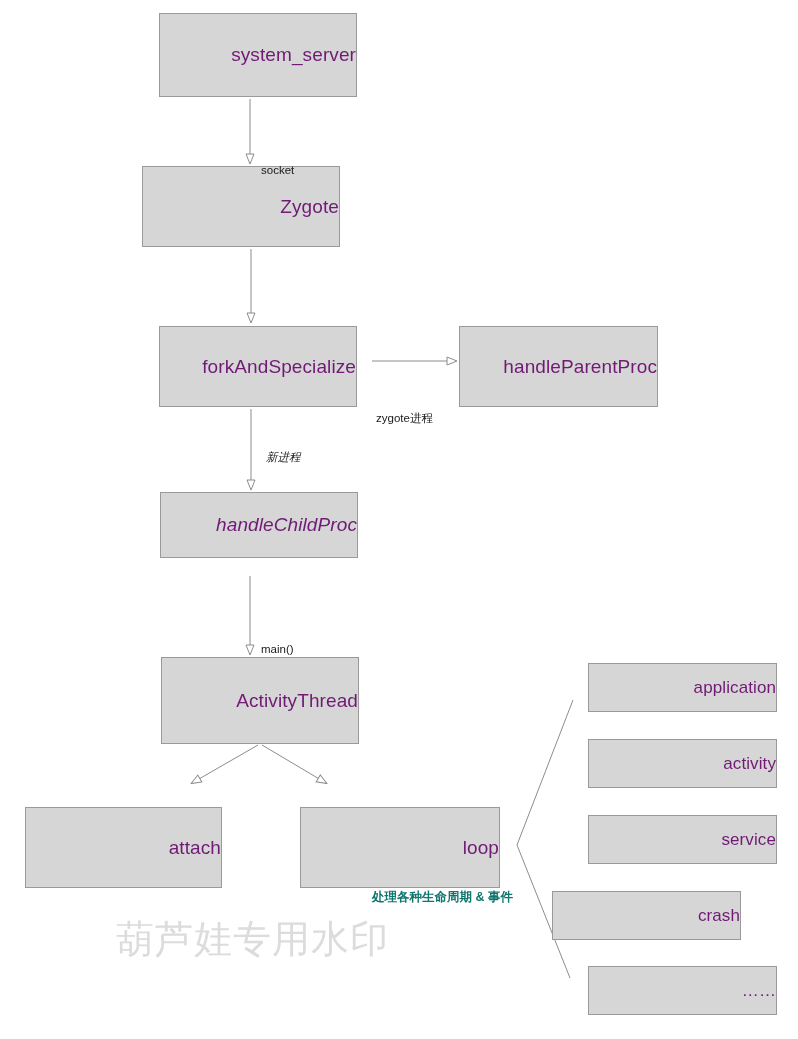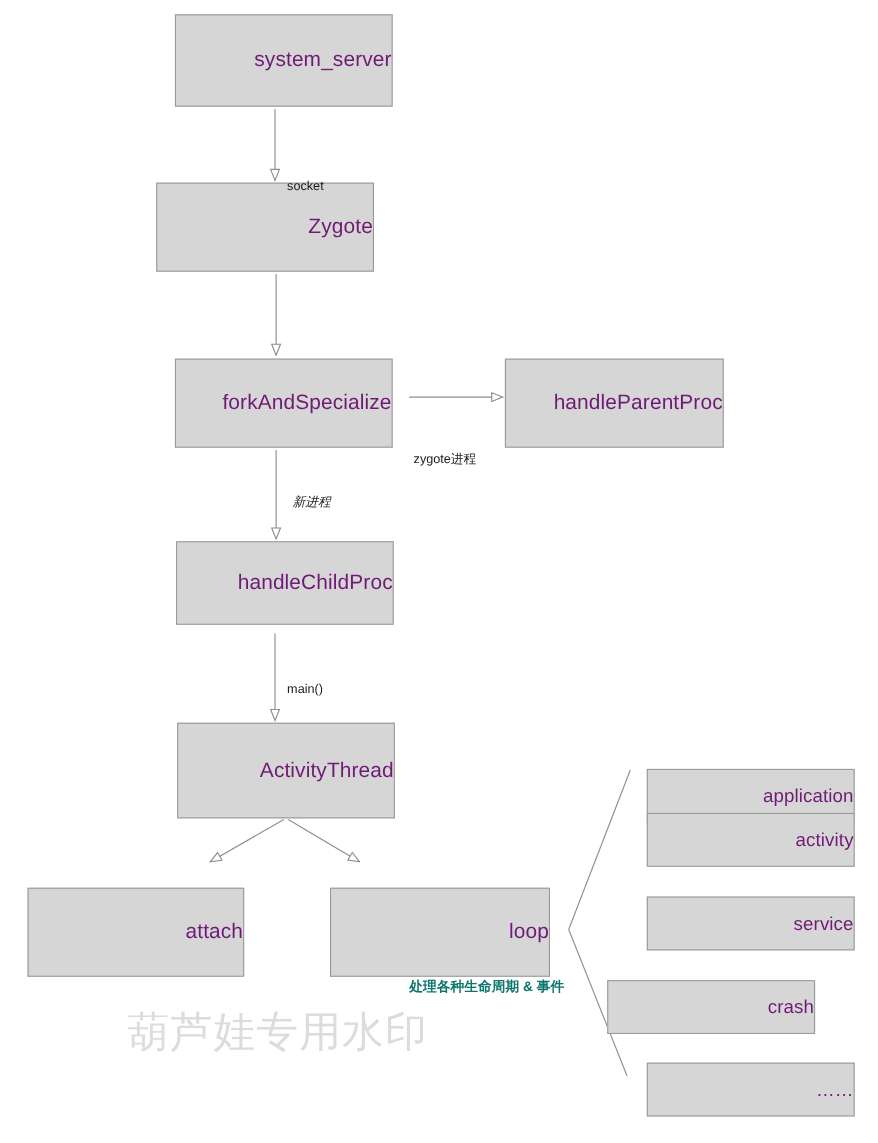"handleChildProc" div.node { font-style: none -> italic; height: 76px -> 66px }
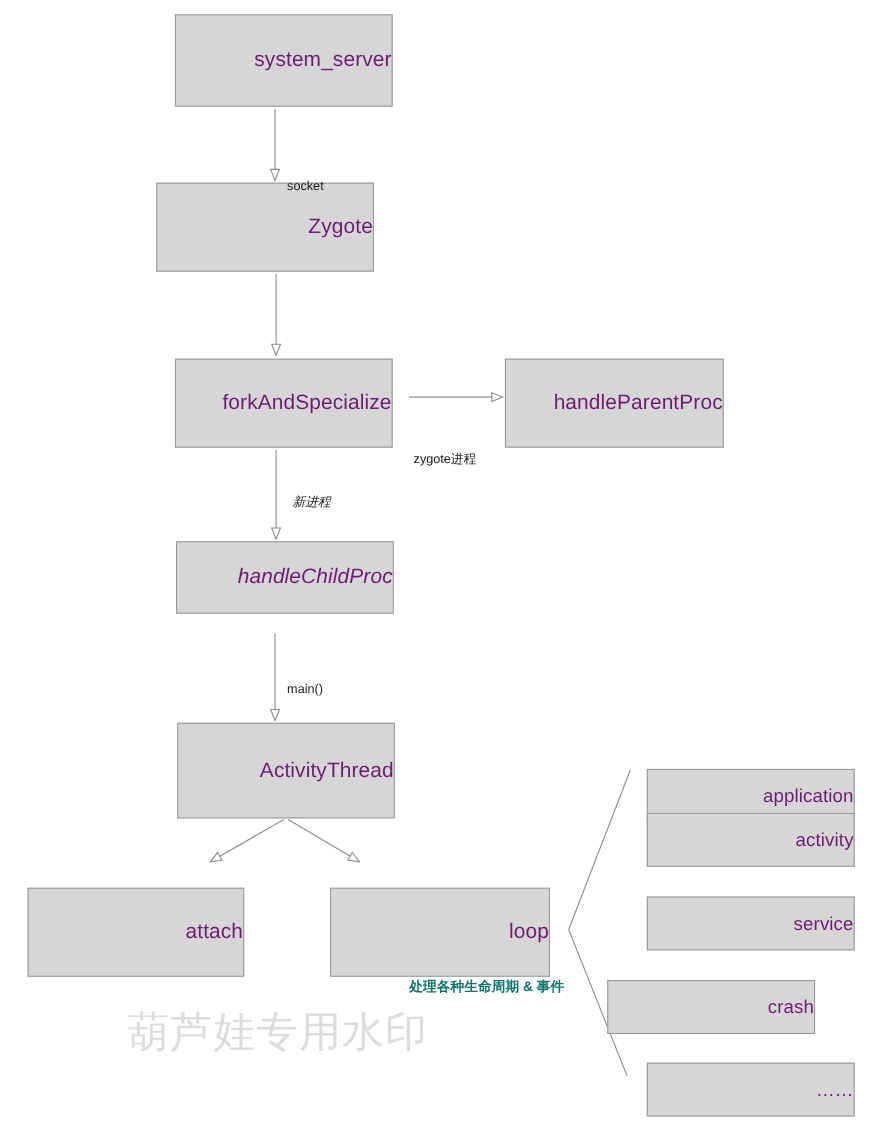"main()" div.edge-label { top: 622px -> 644px }
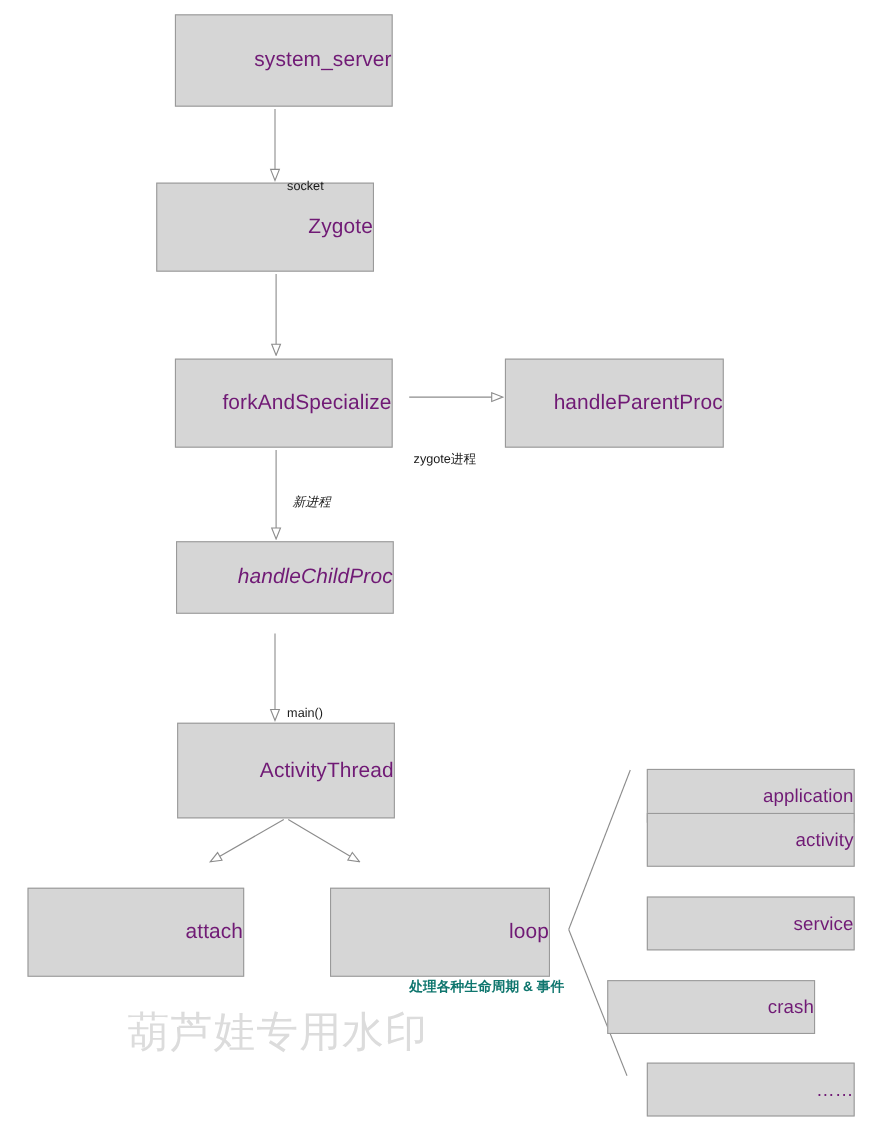"application" div.node { margin-top: 36px -> none }
